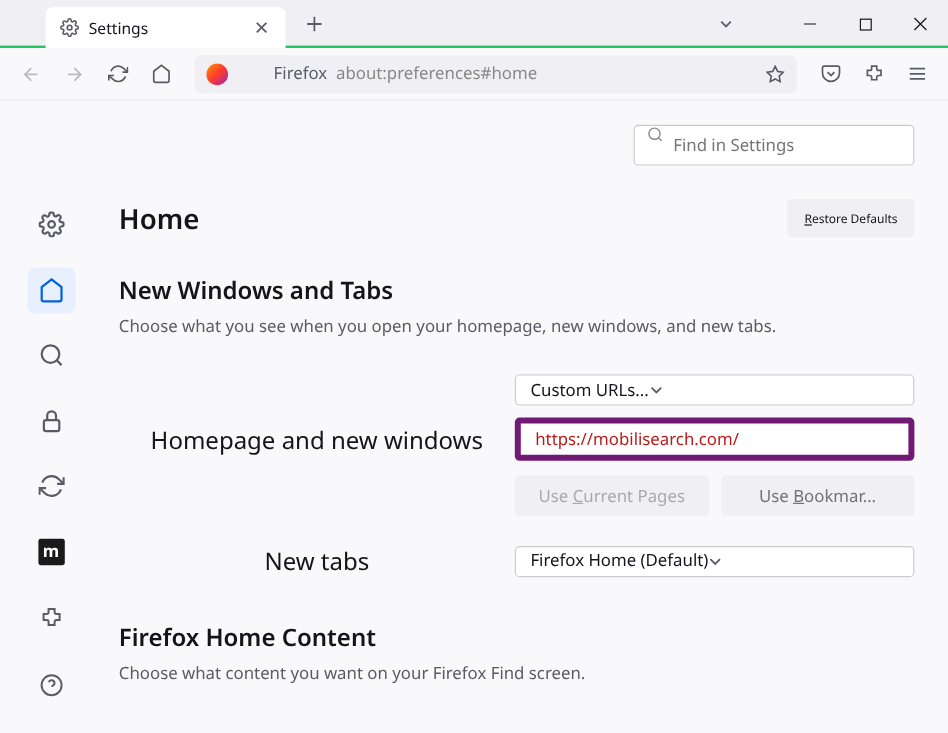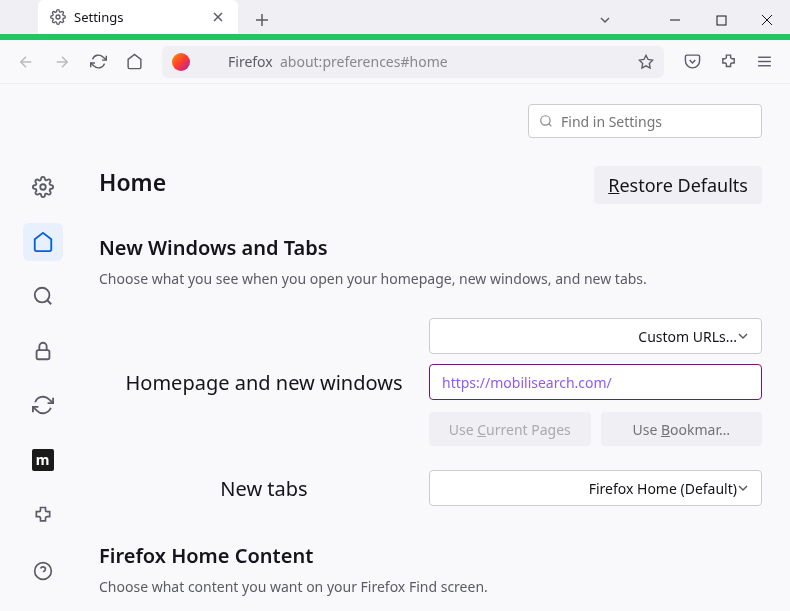"Settings" .titlebar { align-items: flex-end -> flex-start; border-bottom: 6px solid #22c55e -> 2px solid #22c55e }
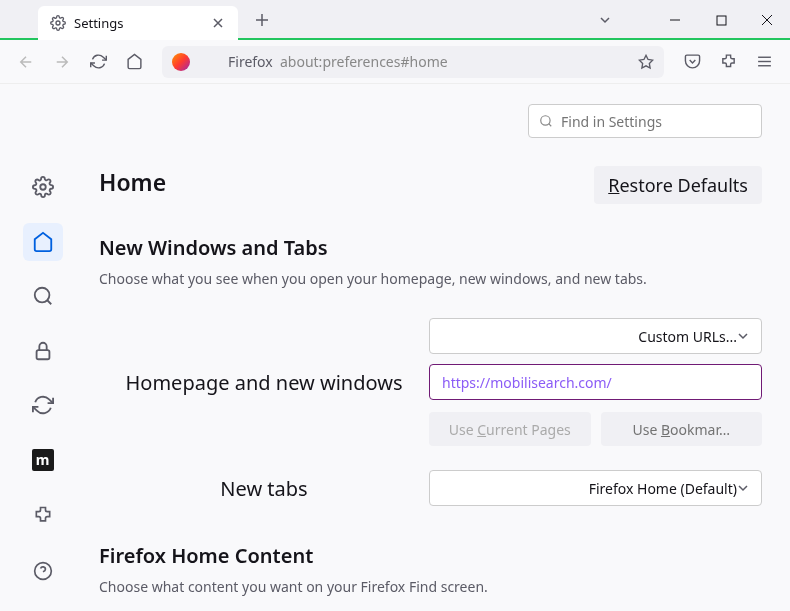"Find in Settings" .search-box { align-items: center -> none }
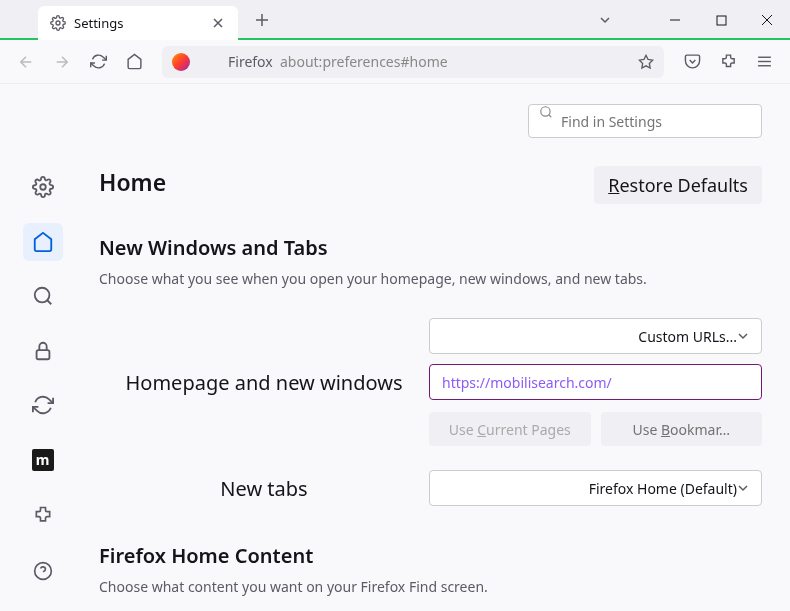"Restore Defaults" .restore-btn { font-size: 18px -> 10px }
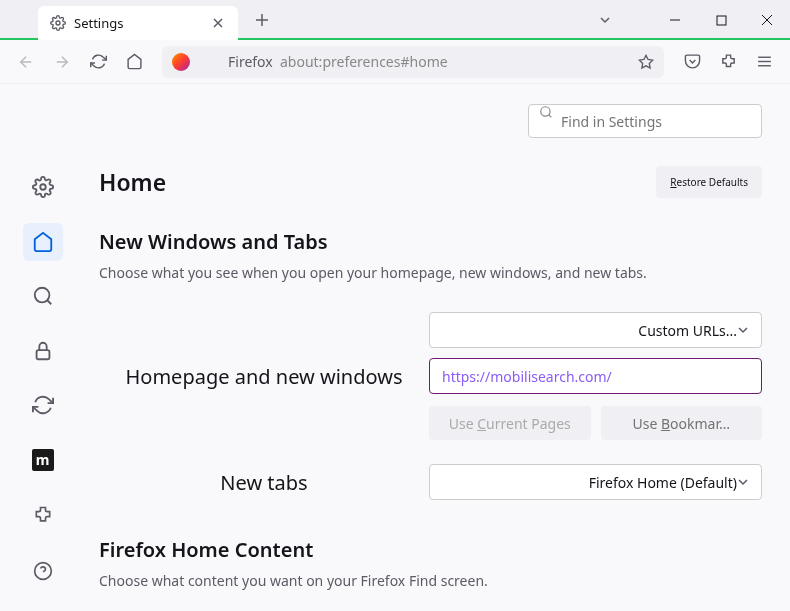"Custom URLs..." .select-box { height: 36px -> 26px; justify-content: flex-end -> flex-start }
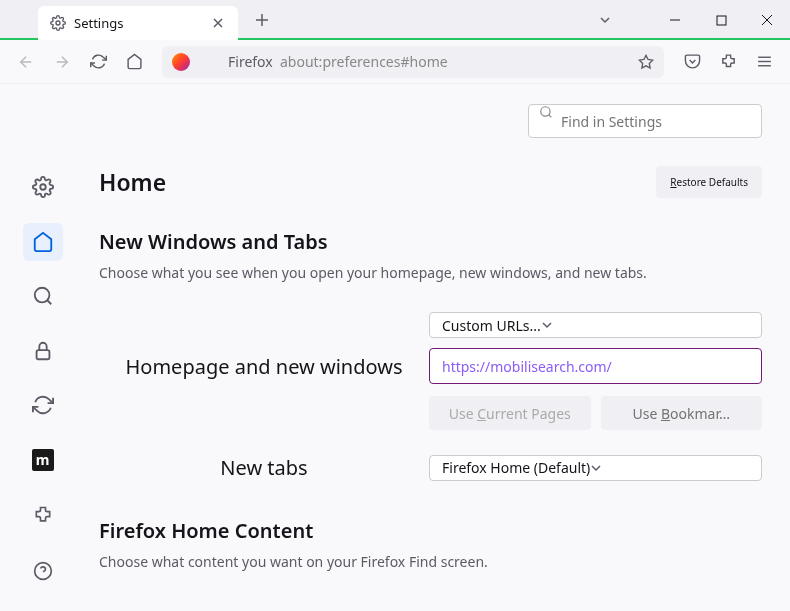"https://mobilisearch.com/" .text-input { border: 1px solid #701a75 -> 5px solid #701a75; color: #8b5cf6 -> #b91c1c }
